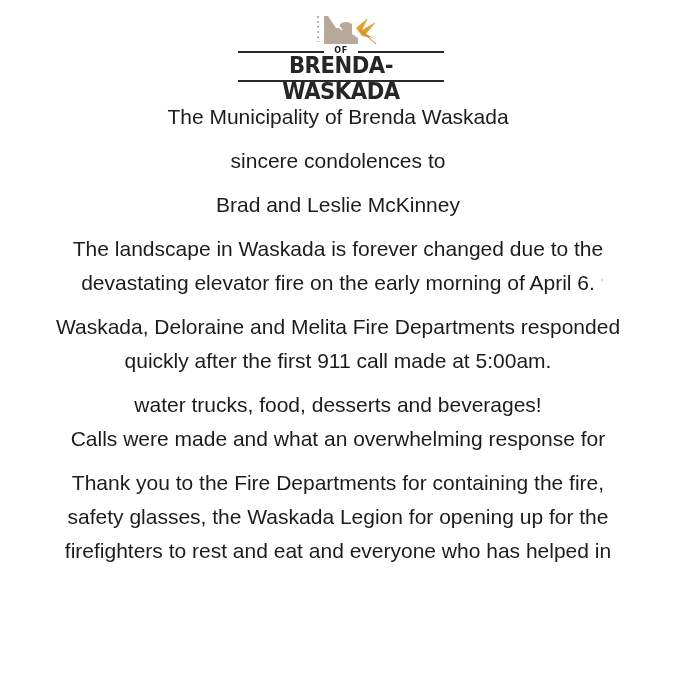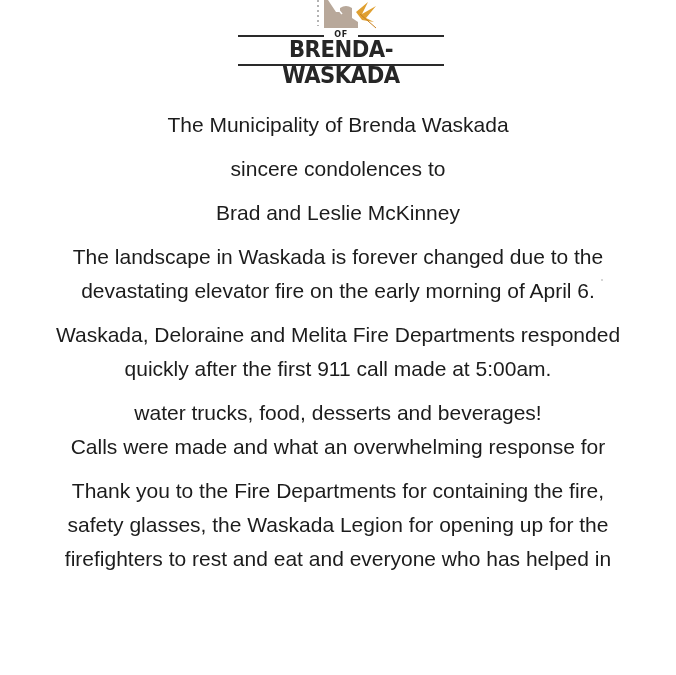"OF" .logo { top: 0 -> 16px }
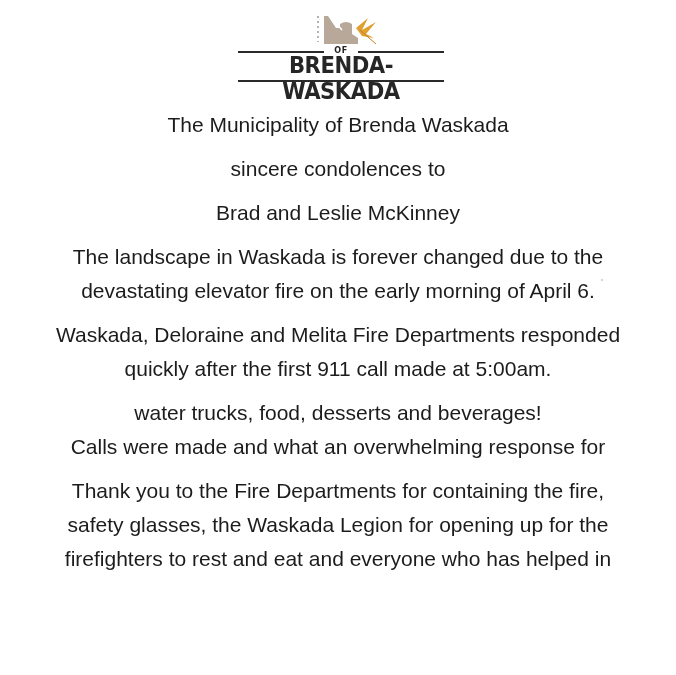"The Municipality of Brenda Waskada" .para { margin: 8px 0 10px 0 -> 0 0 10px 0 }
